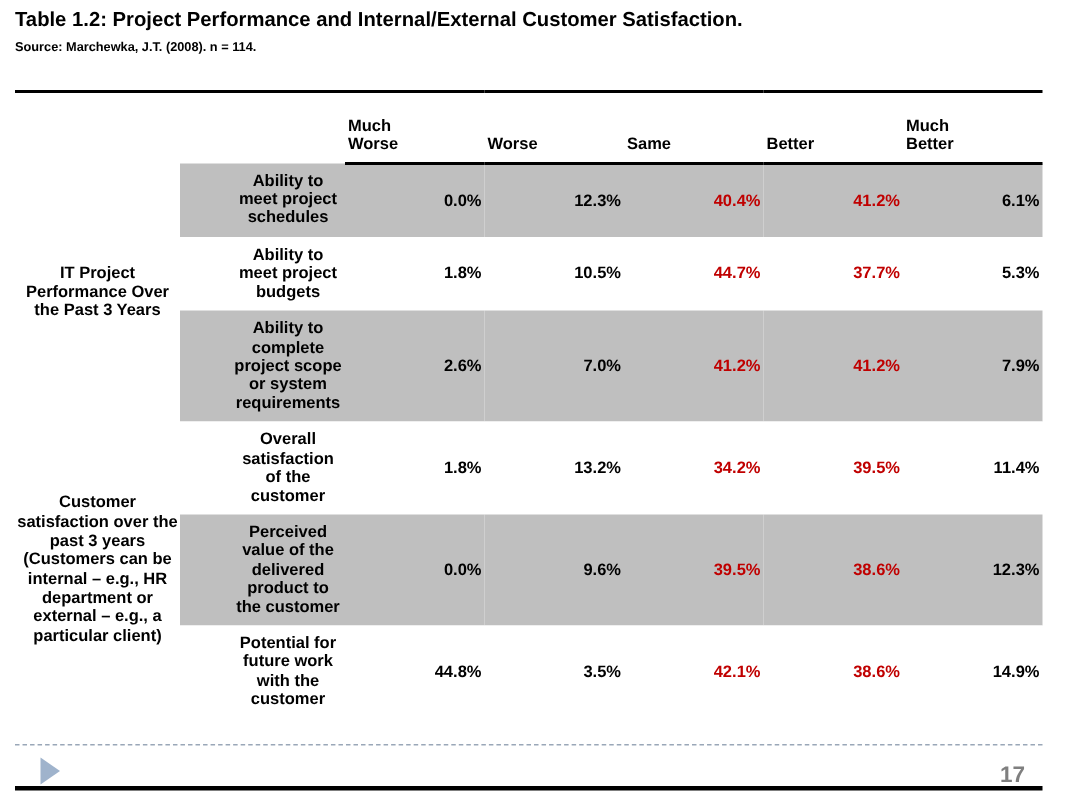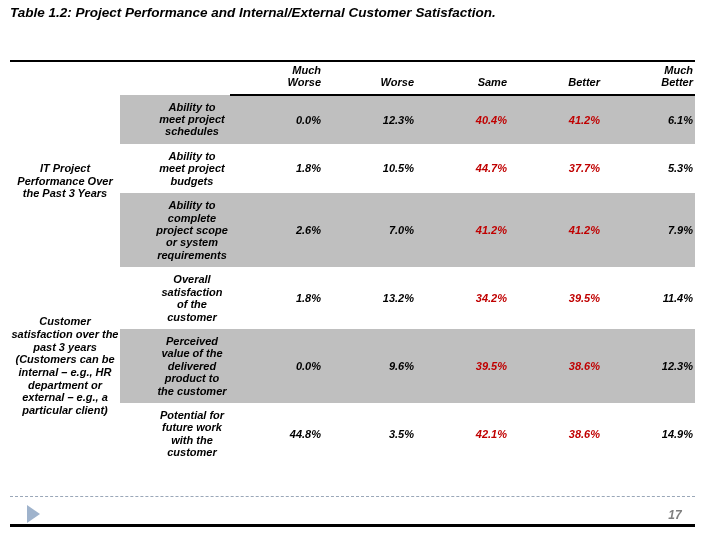"Table 1.2: Project Performance and" .slide { font-style: italic -> none }
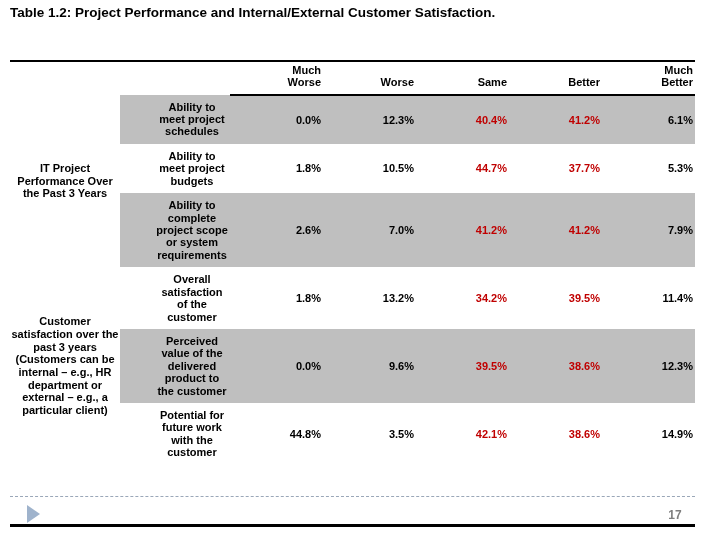"Source: Marchewka, J.T. (2008). n" div.source { html: none -> <div>Source: Marchewka, J.T. (2008). n = 114.</div> }
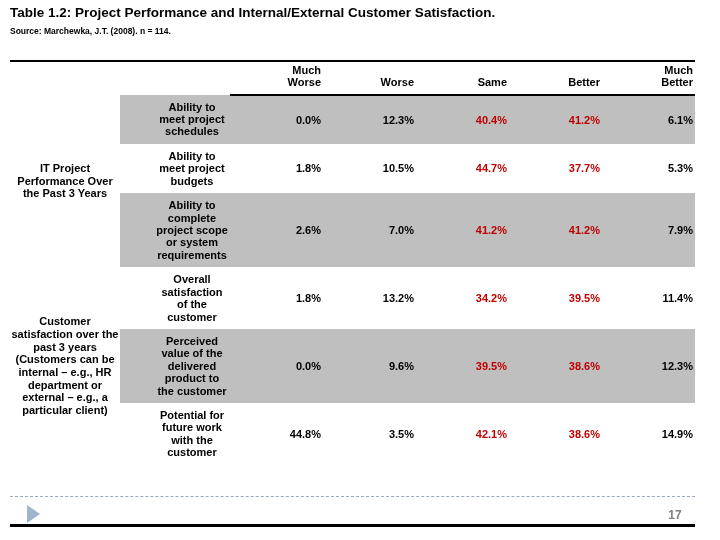"Much" thead tr.hdr th { padding: 2px 2px 5px 2px -> 16px 2px 5px 2px; text-align: right -> left }
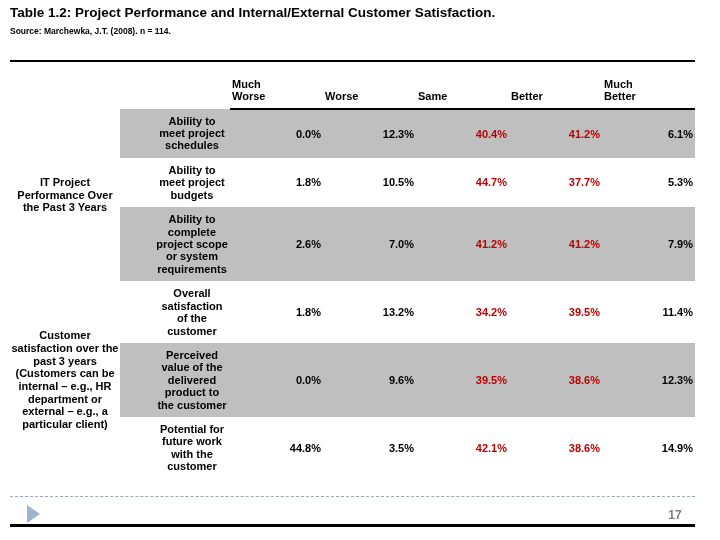"17" .page-num { font-size: 12px -> 15px }
